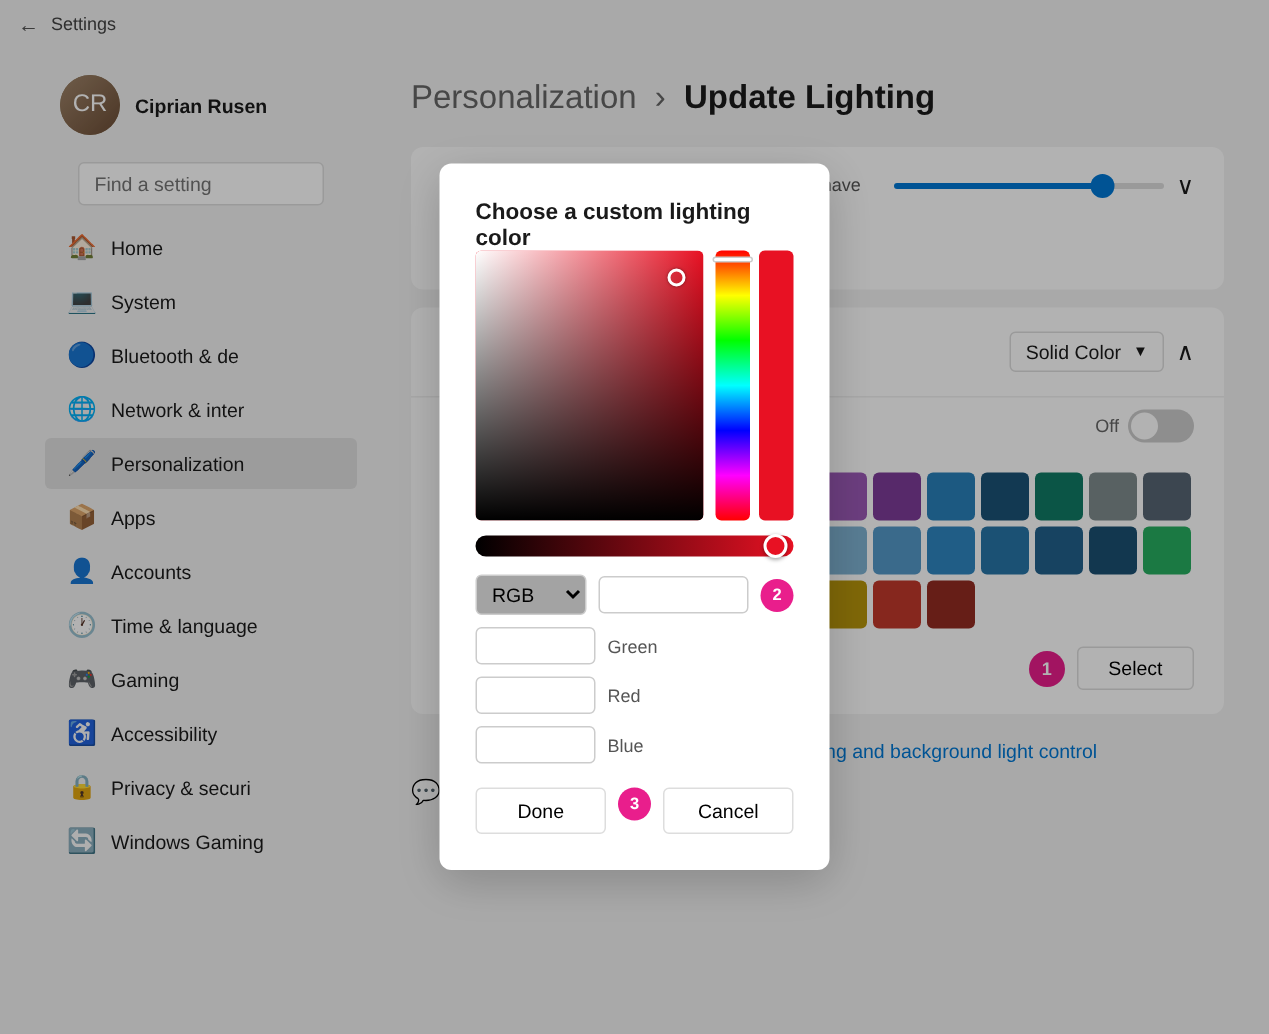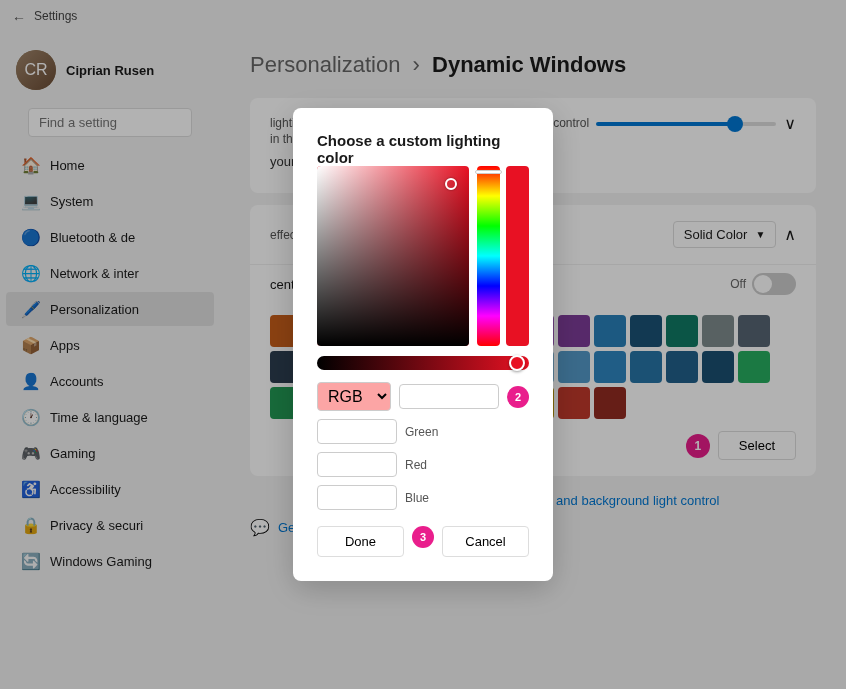"CR" .content-area { padding-left: none -> 24px }
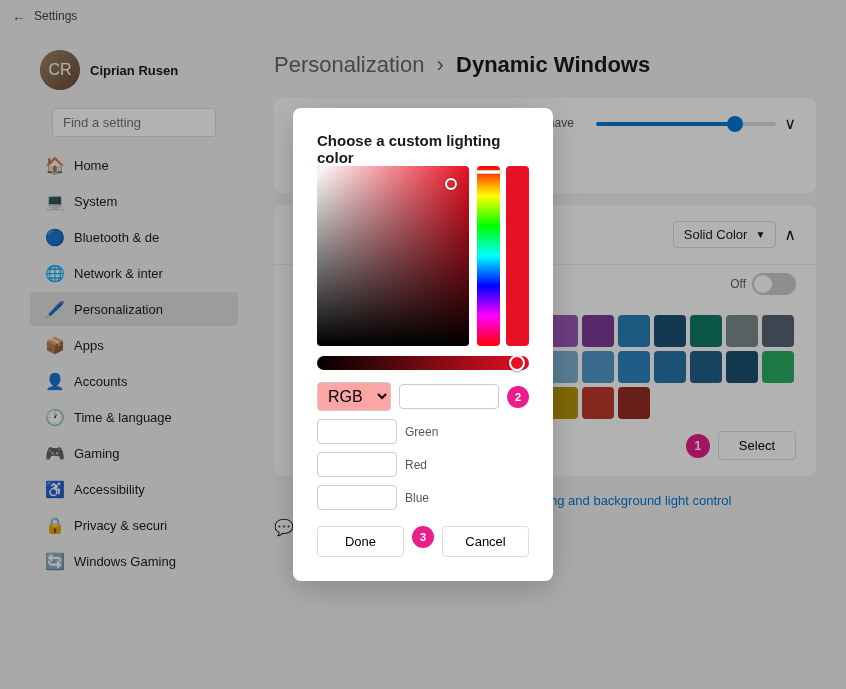"Dynamic Windows" span.breadcrumb-current { text: Dynamic Windows -> Update Lighting }
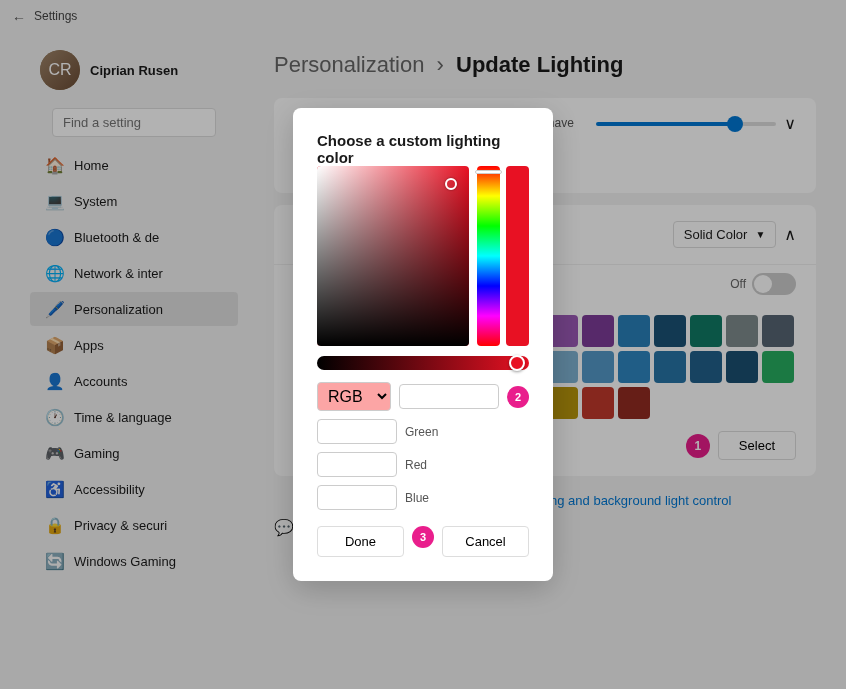"RGB" .form-select { background: #fca5a5 -> #a3a3a3; font-size: 16px -> 13px }
